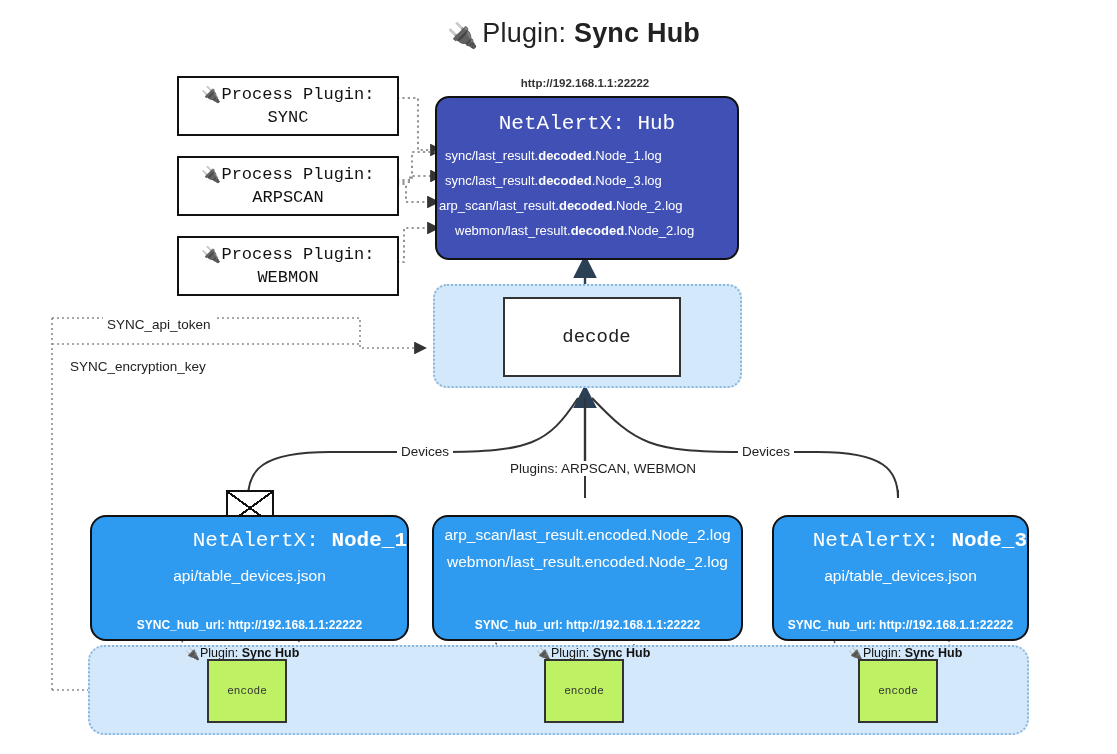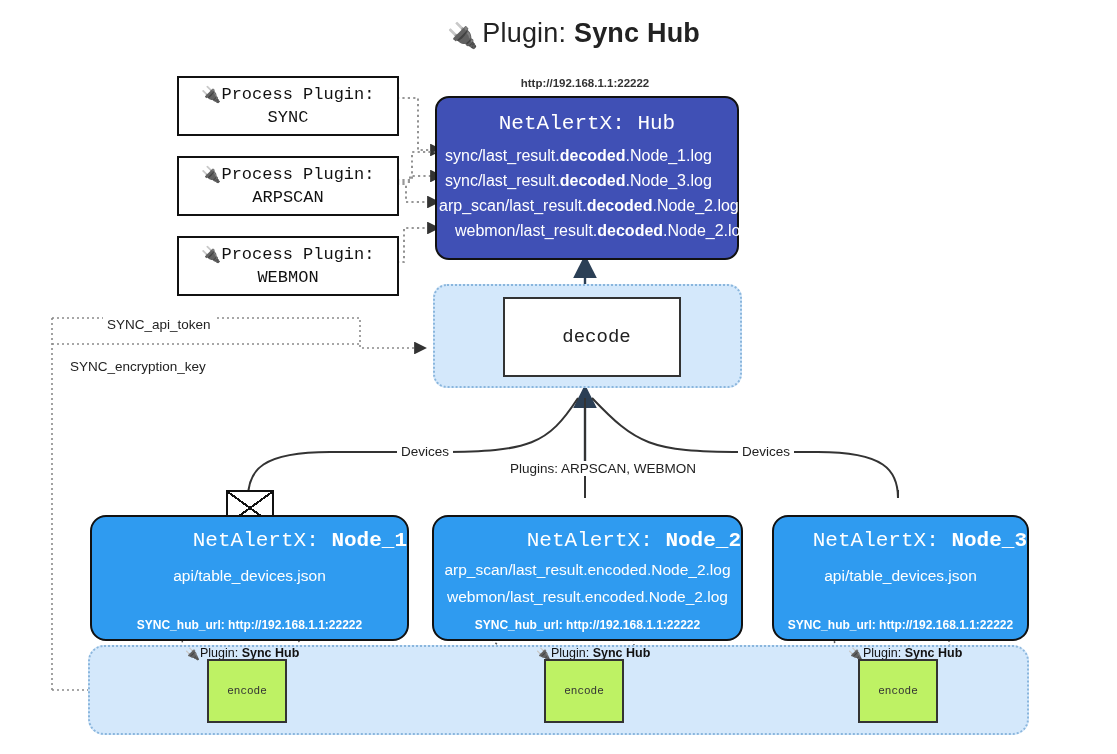"sync/last_result.decoded.Node_1.log" #hub .line { font-size: 16px -> 13px }
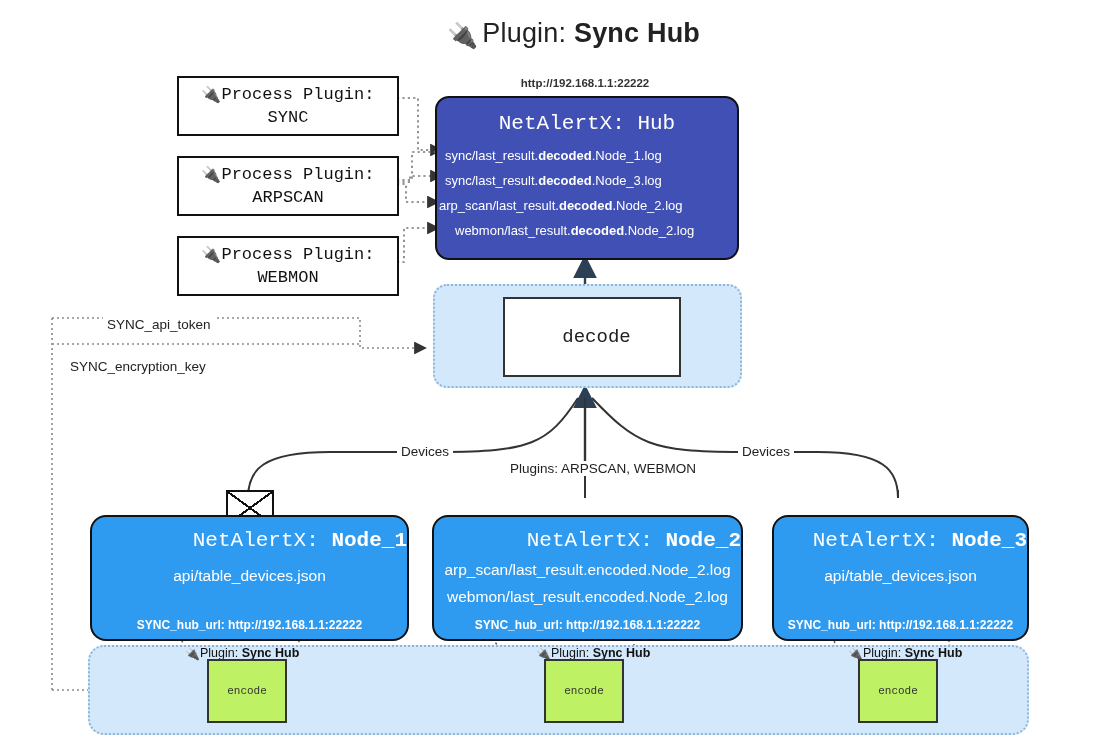"NetAlertX: Node_2" div.ntitle { html: <div> <span>NetAlertX:</span> <b>Node_2</b> </div> -> none }
